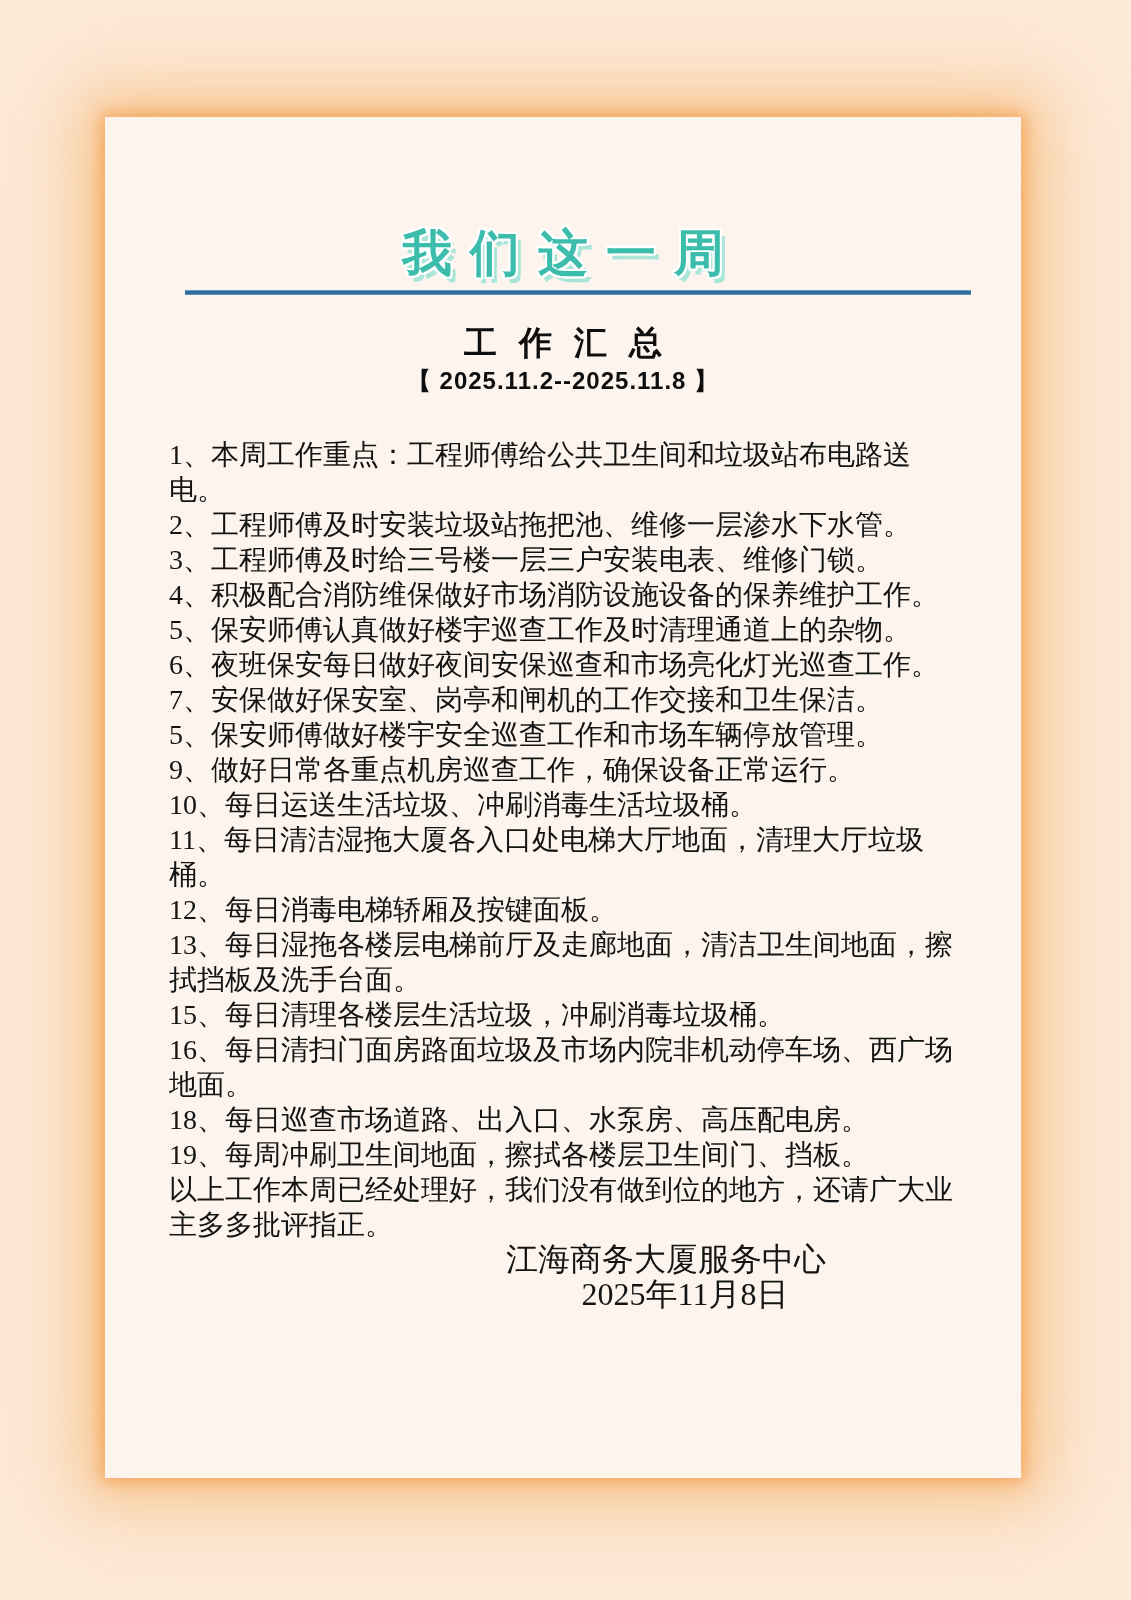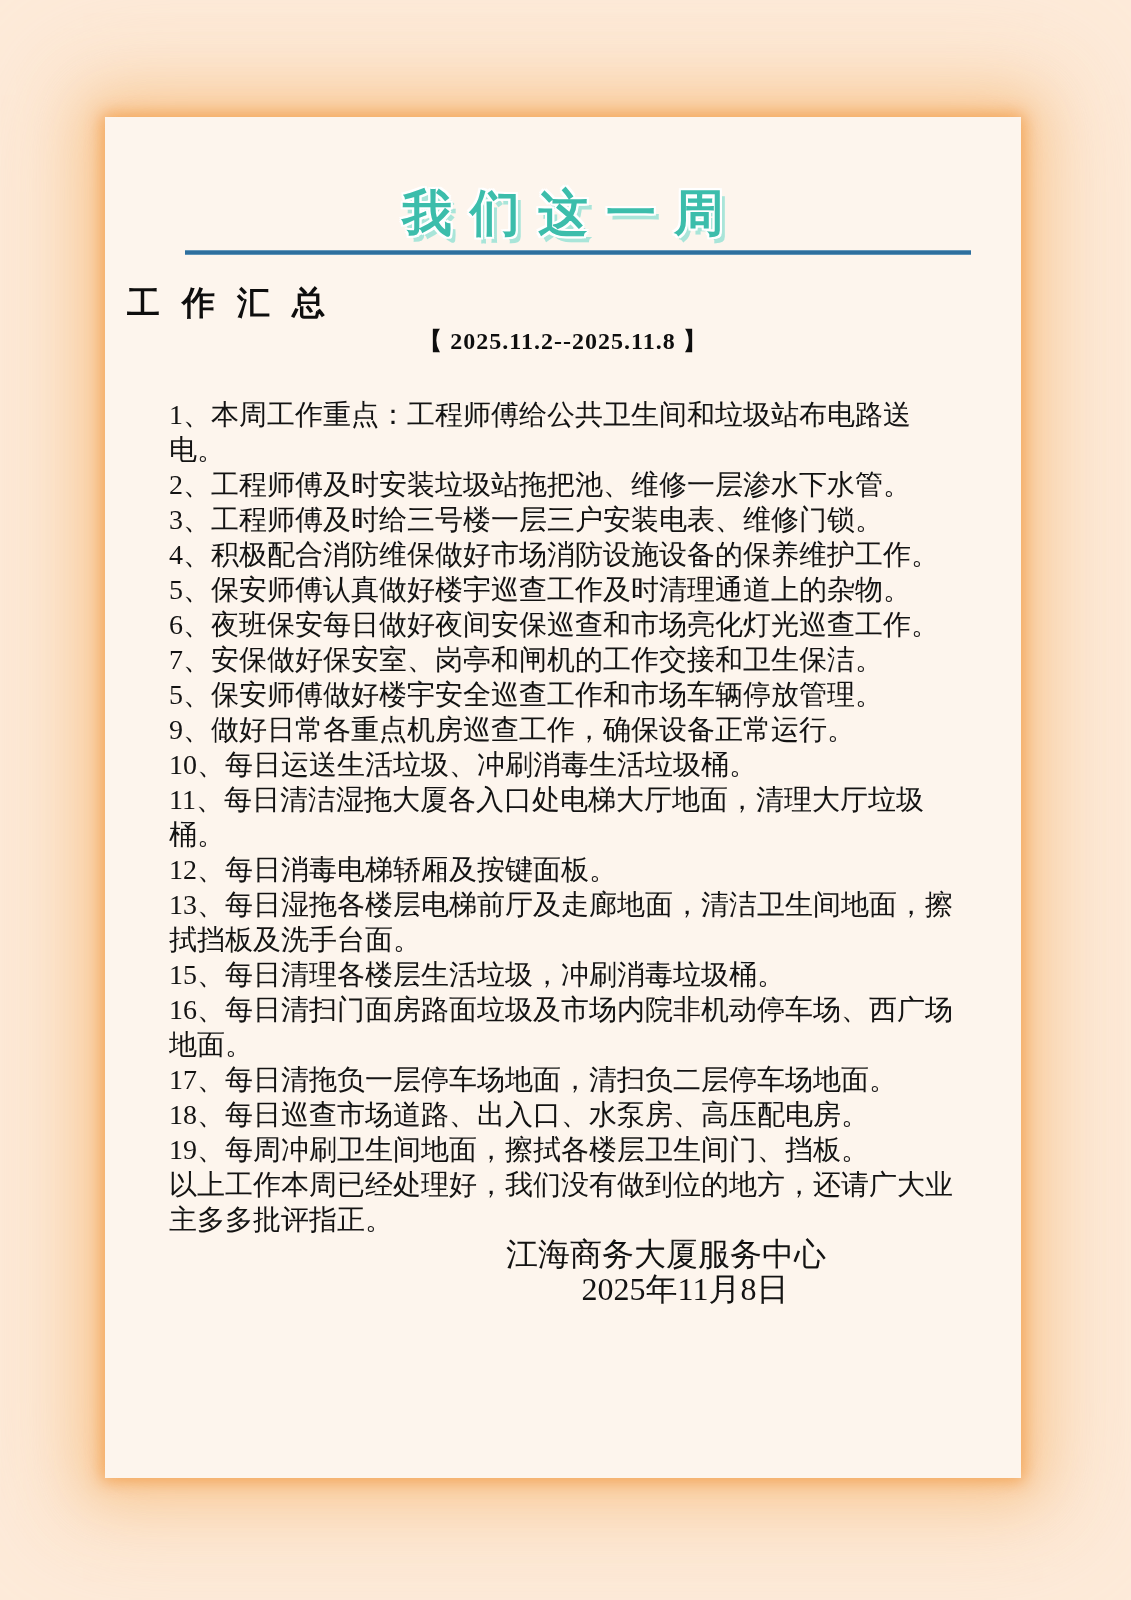"我们这一周" .title { padding-top: 70px -> 110px }
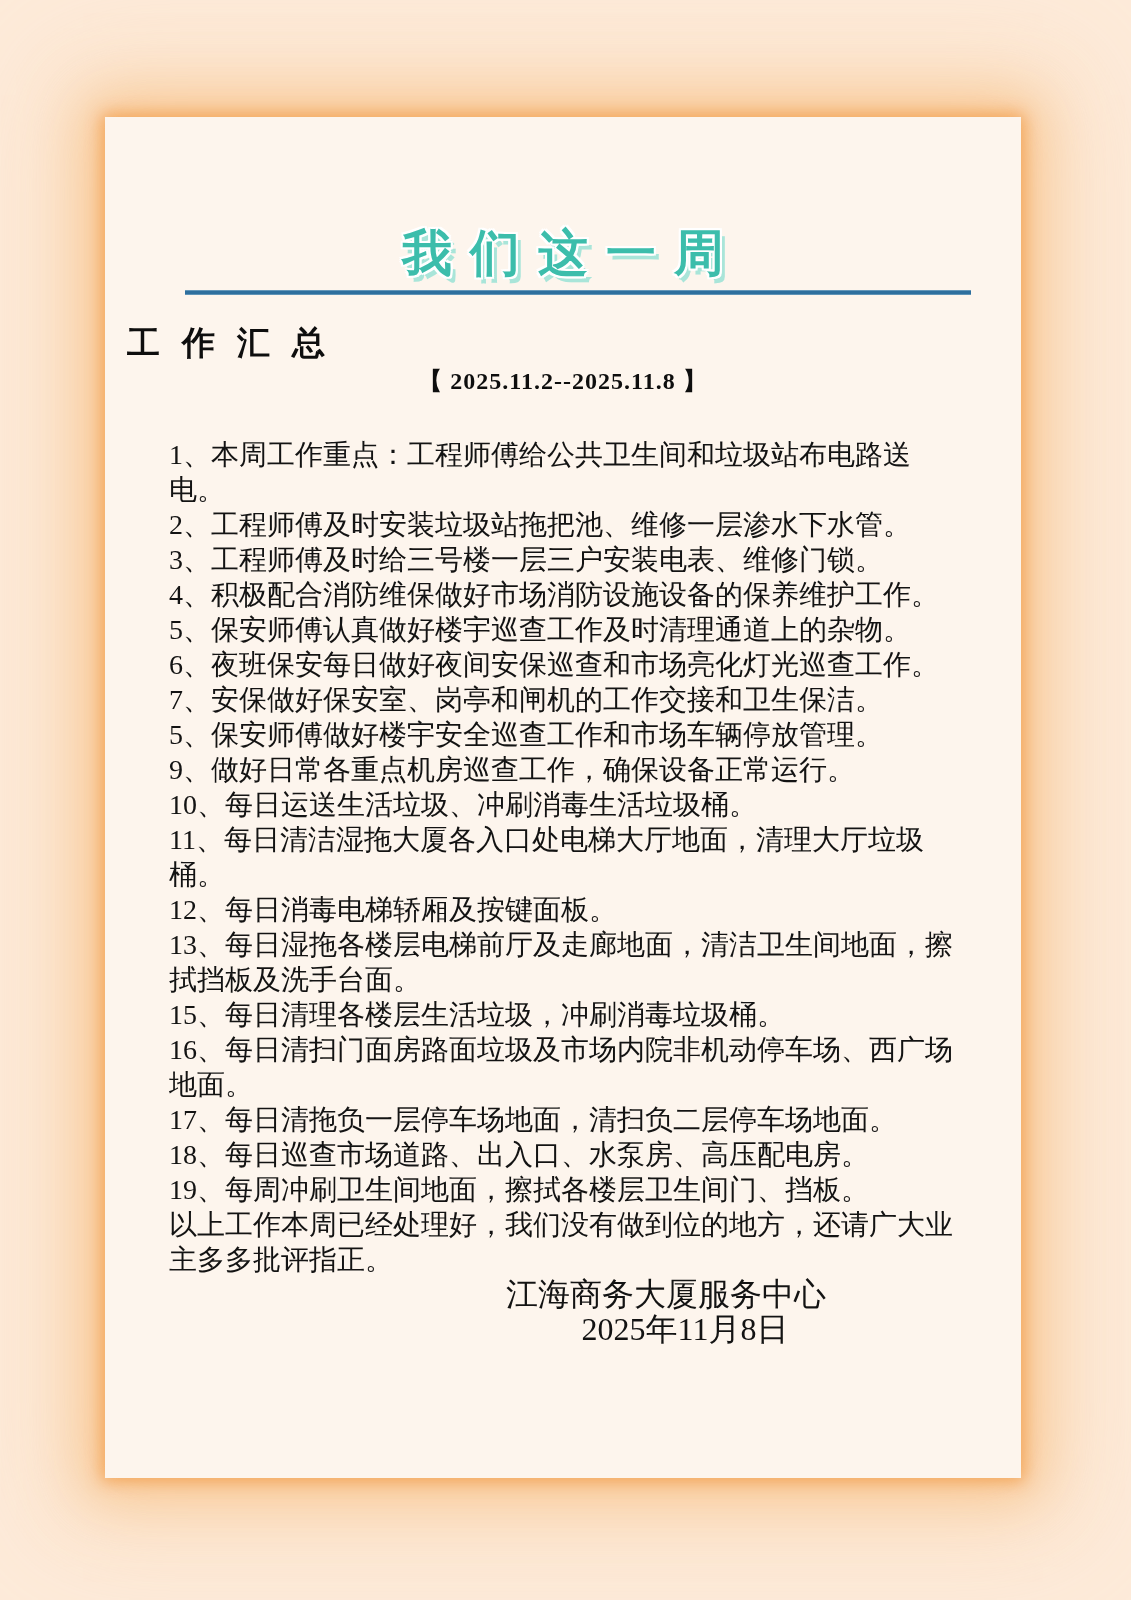"工作汇总" .subtitle { text-align: left -> center }
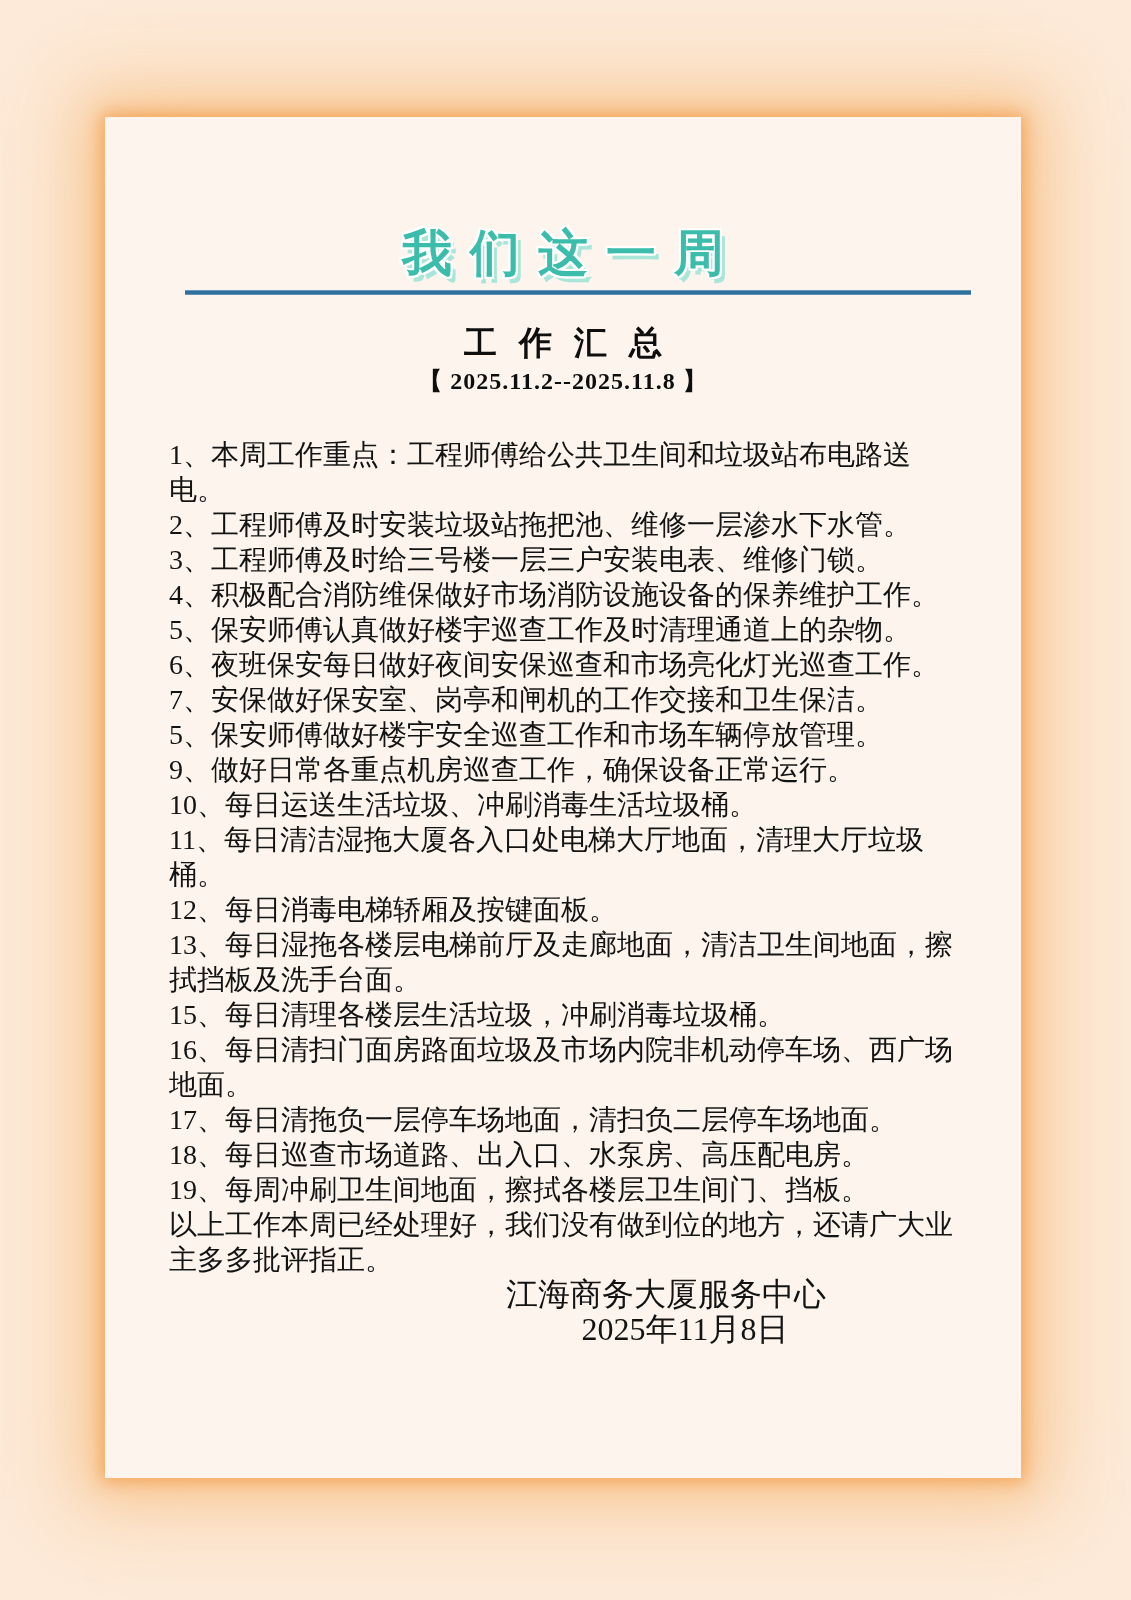"【 2025.11.2--2025.11.8 】" .daterange { font-family: Liberation Serif, serif -> Liberation Sans, sans-serif }
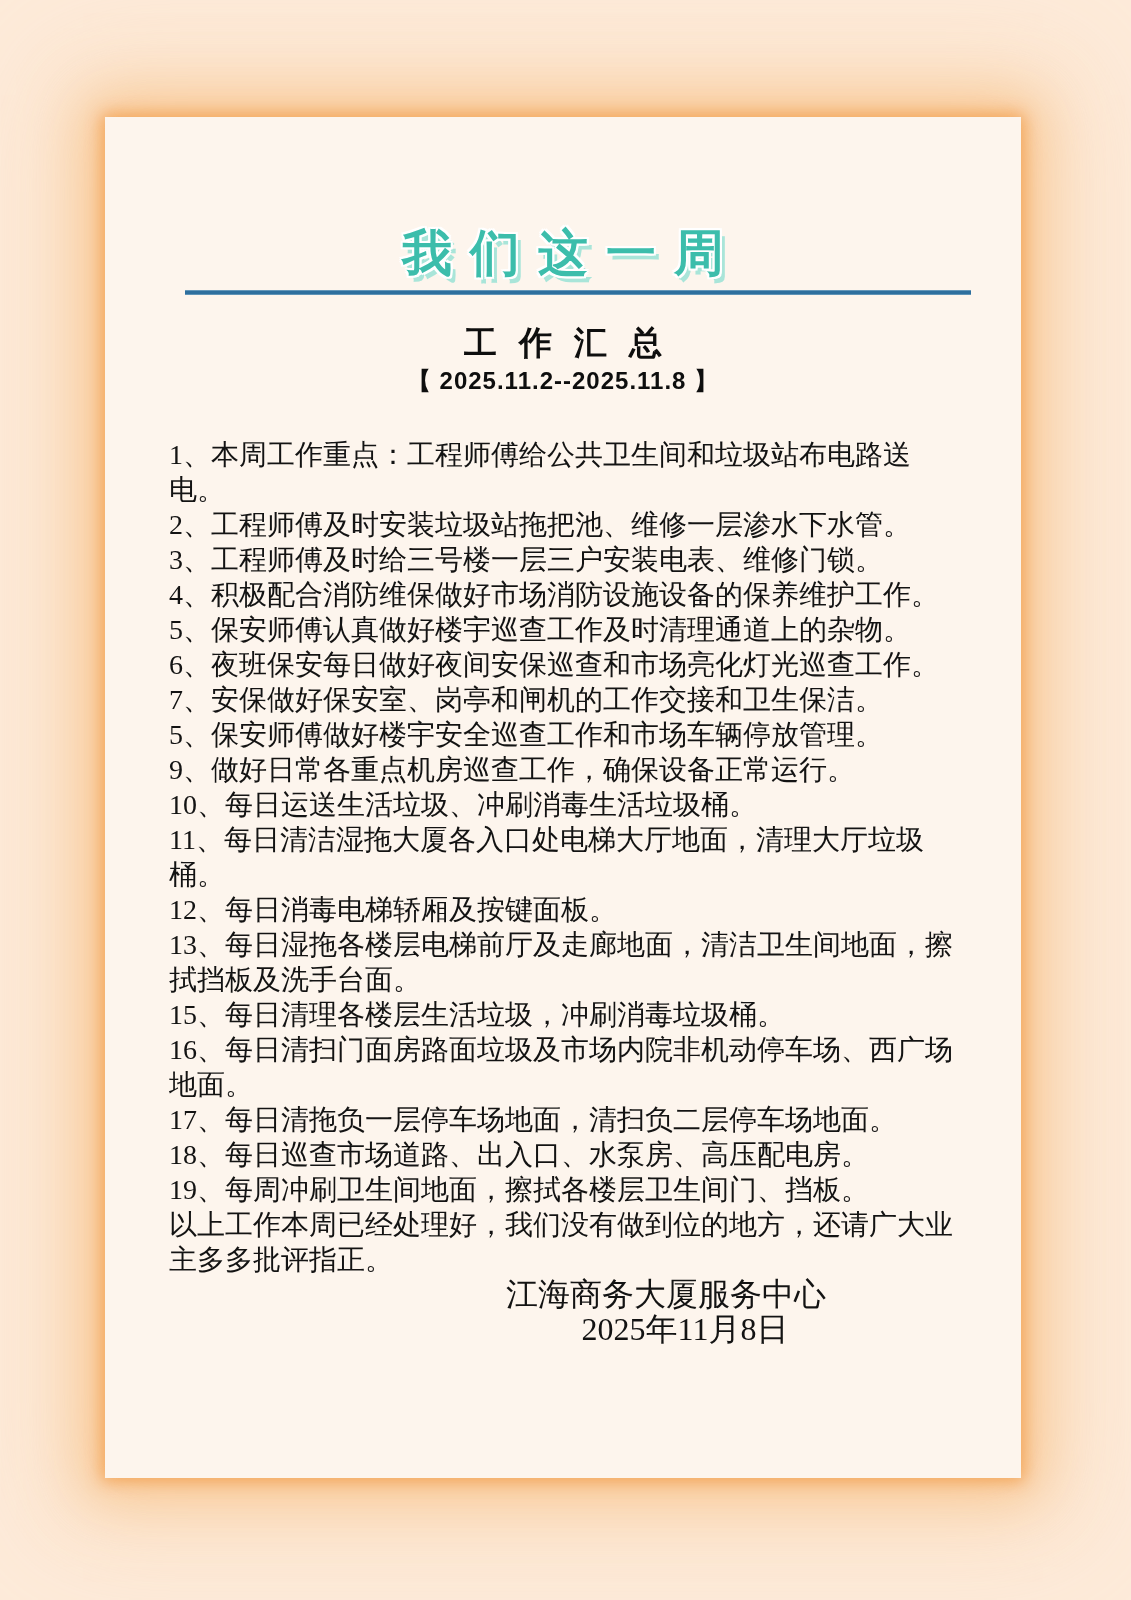"17、每日清拖负一层停车场地面，清扫负二层停车场地面。" div.line { html: <div>17、每日清拖负一层停车场地面，清扫负二层停车场地面。</div> -> none }
